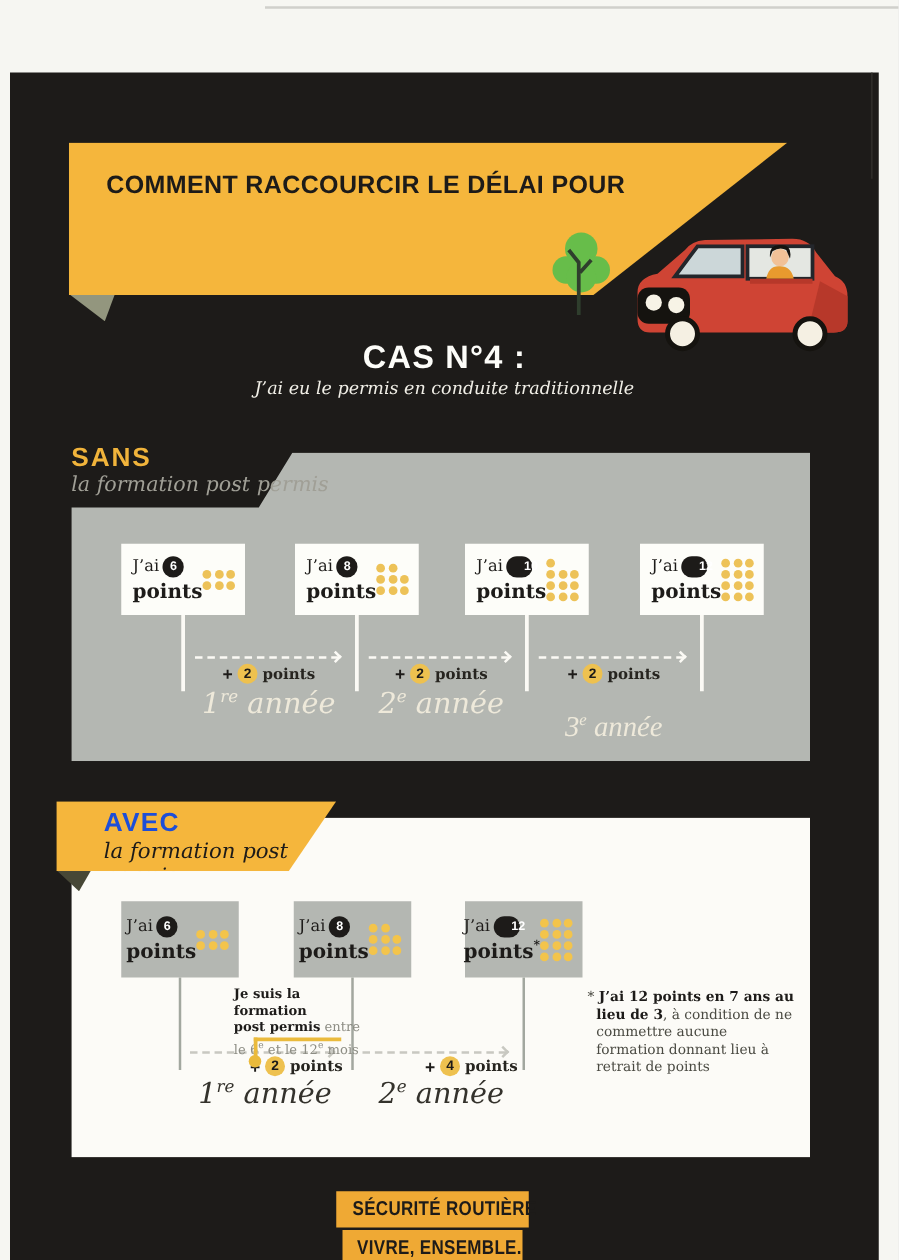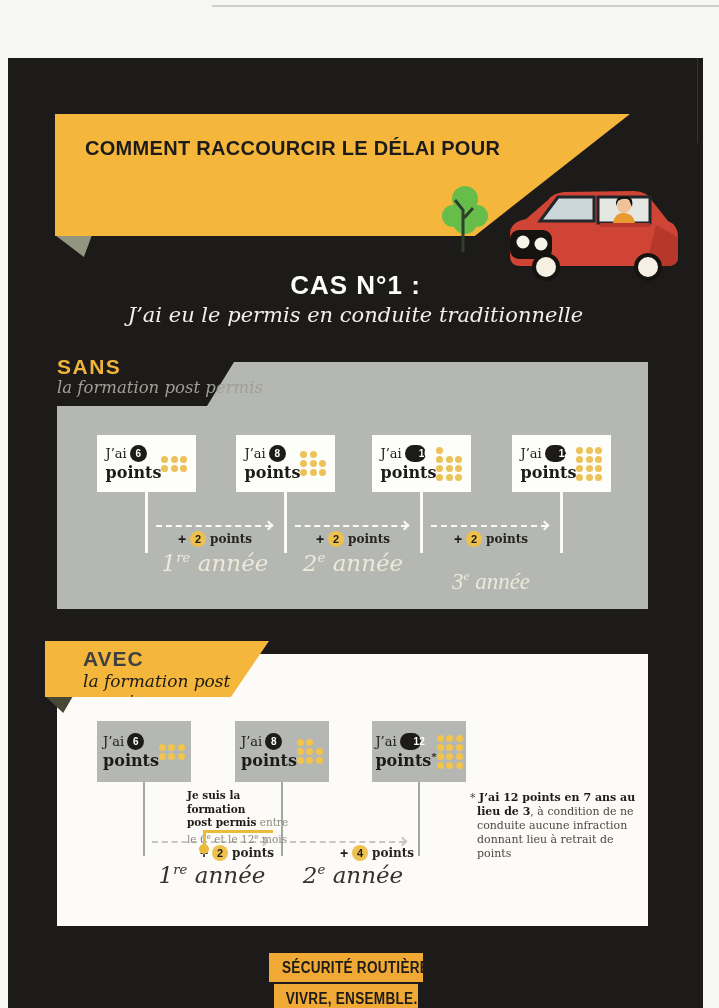"CAS N°1 :" div { text: 1 -> 4 }
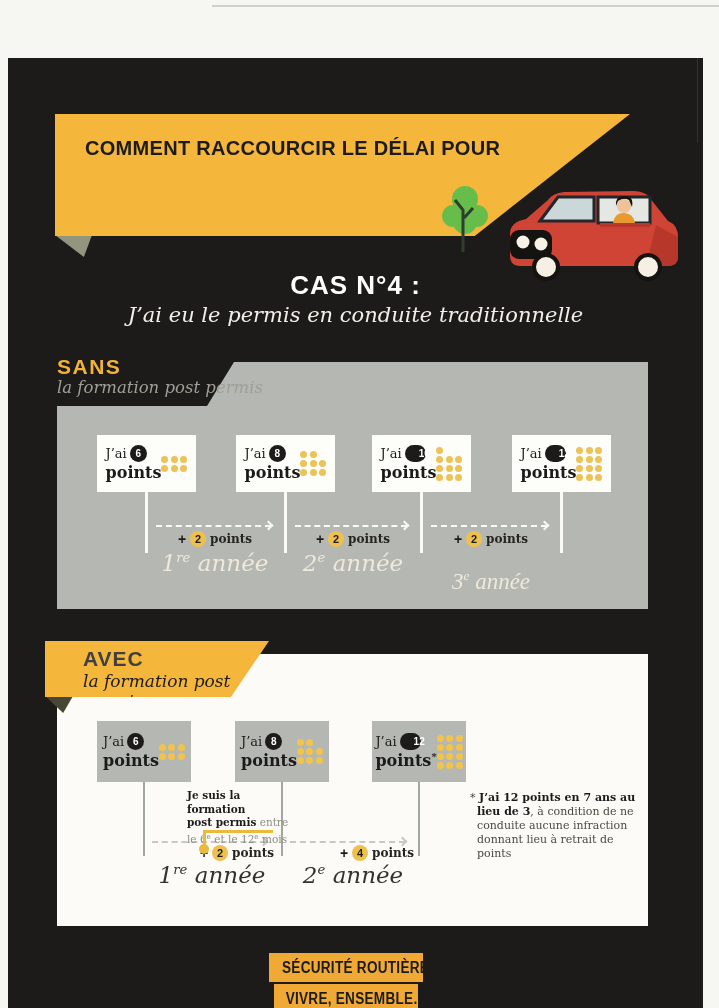"J’ai eu le permis en" #case-subtitle { font-size: 21px -> 14px }
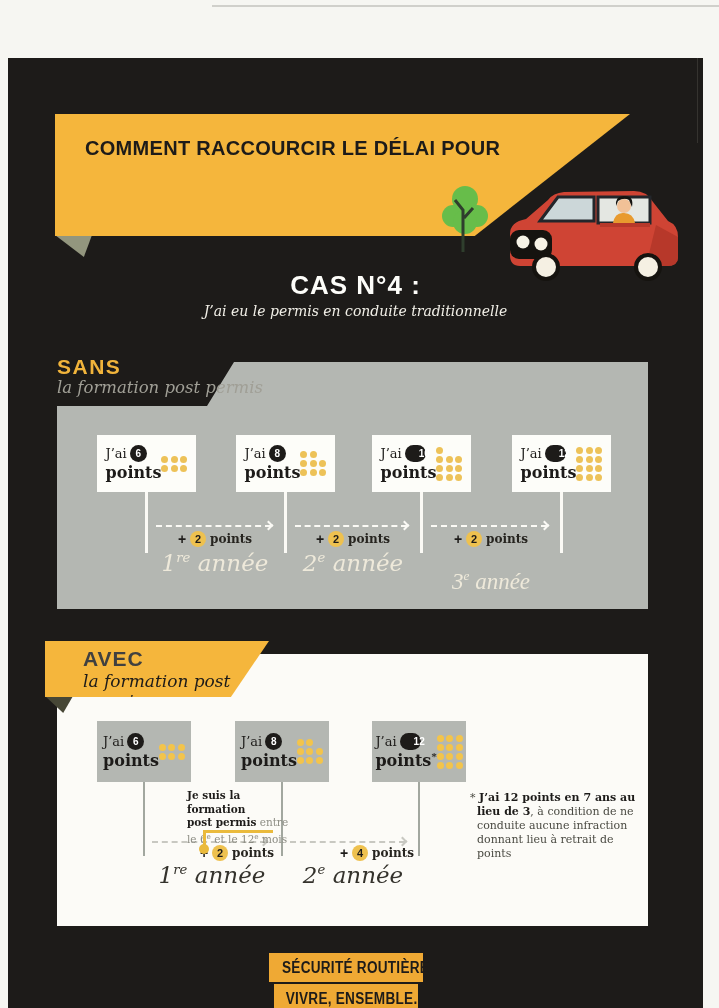"J’ai" .card { justify-content: center -> flex-end }
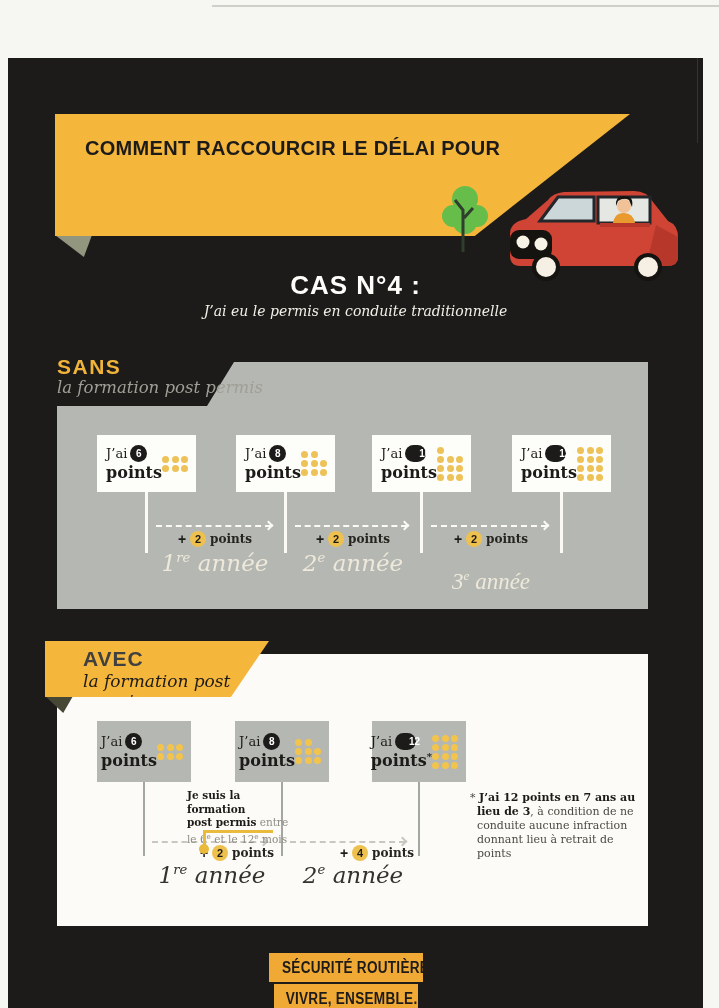"AVEC" #avec-label { color: #404040 -> #1d4ed8 }
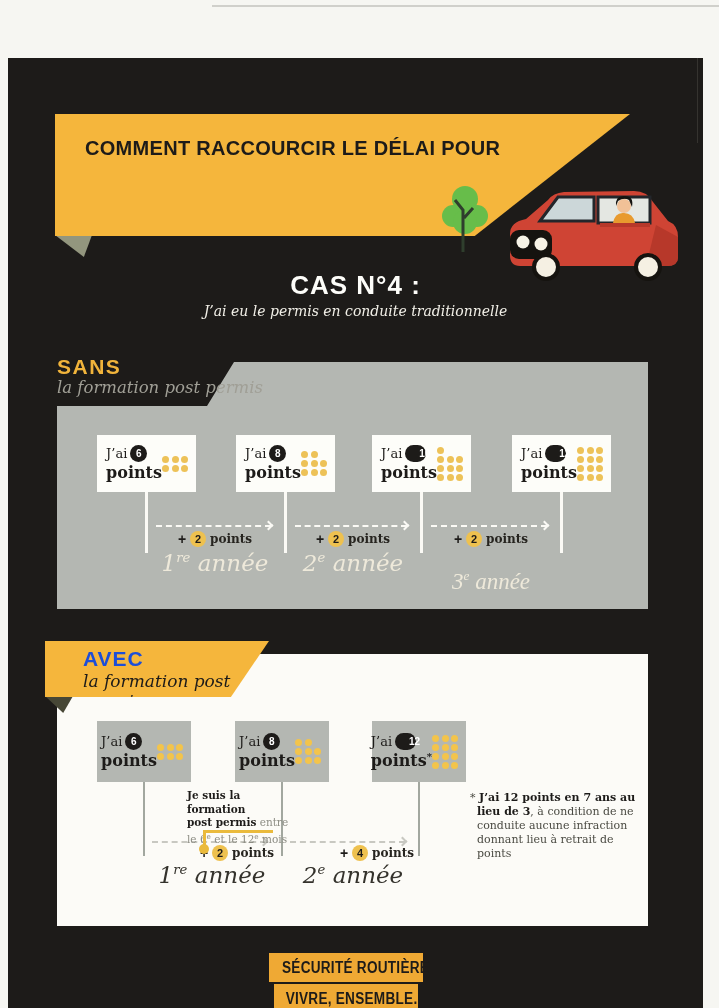", à condition de ne" span { text: conduite aucune infraction -> commettre aucune formation }
